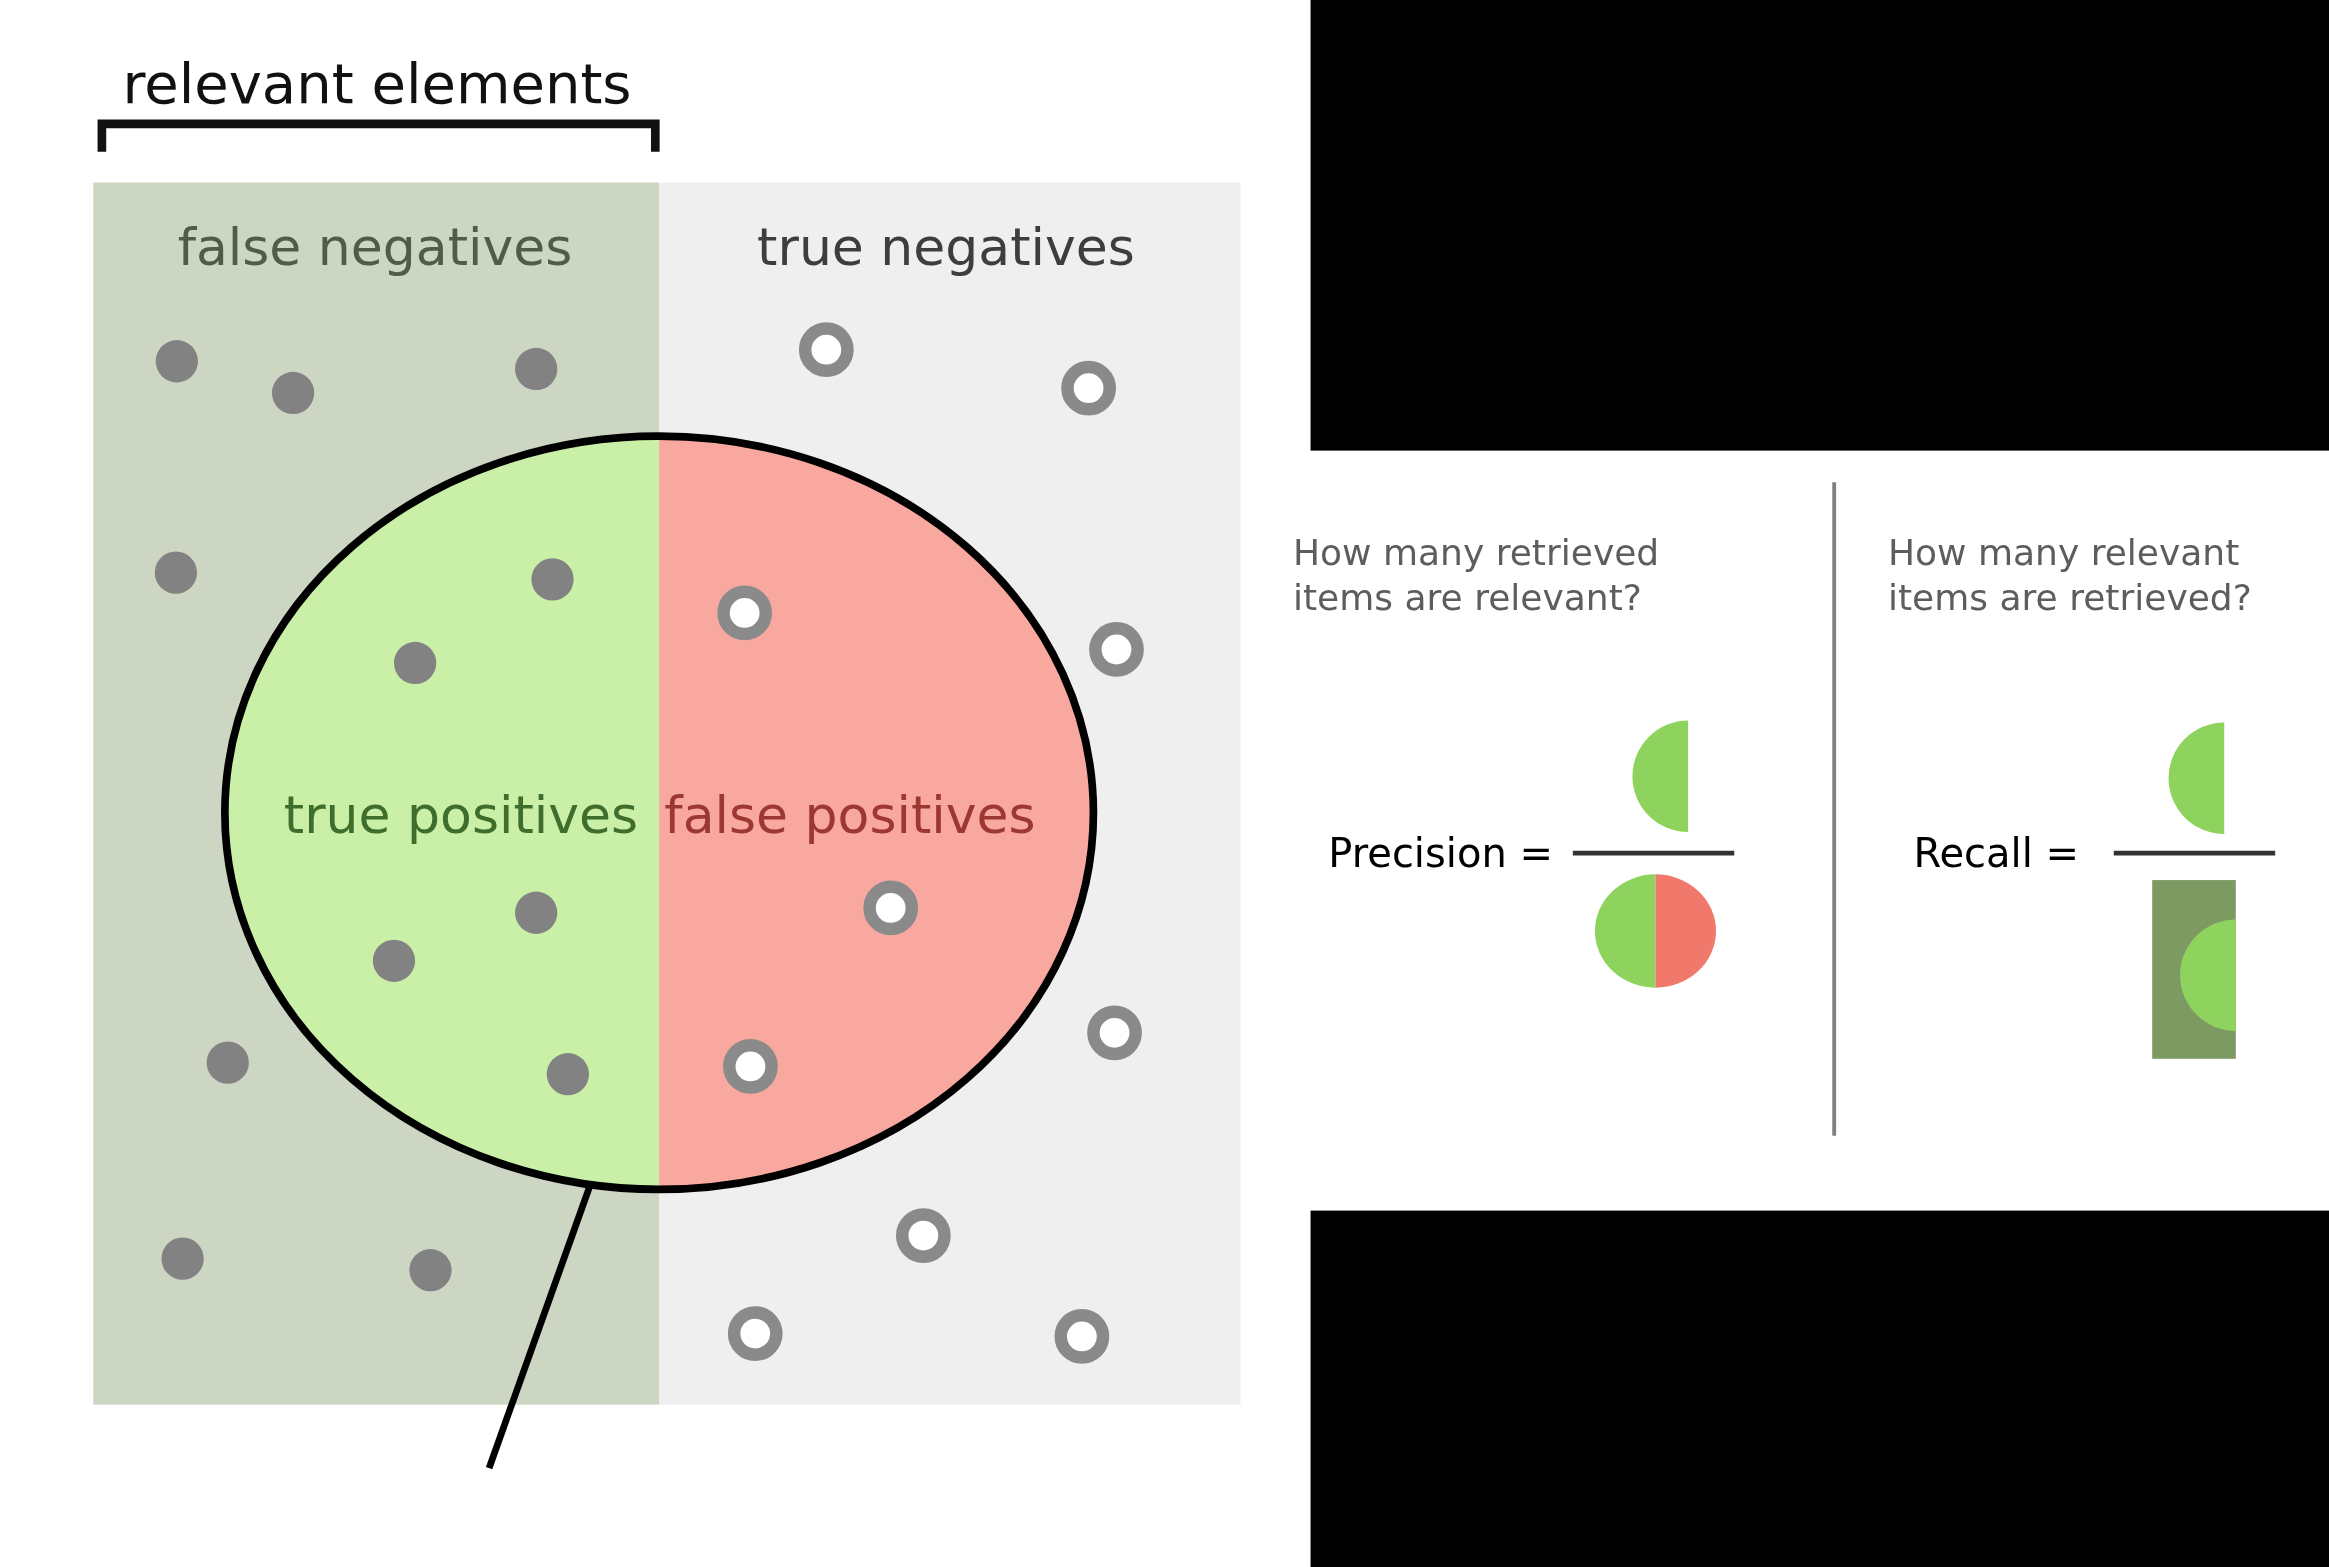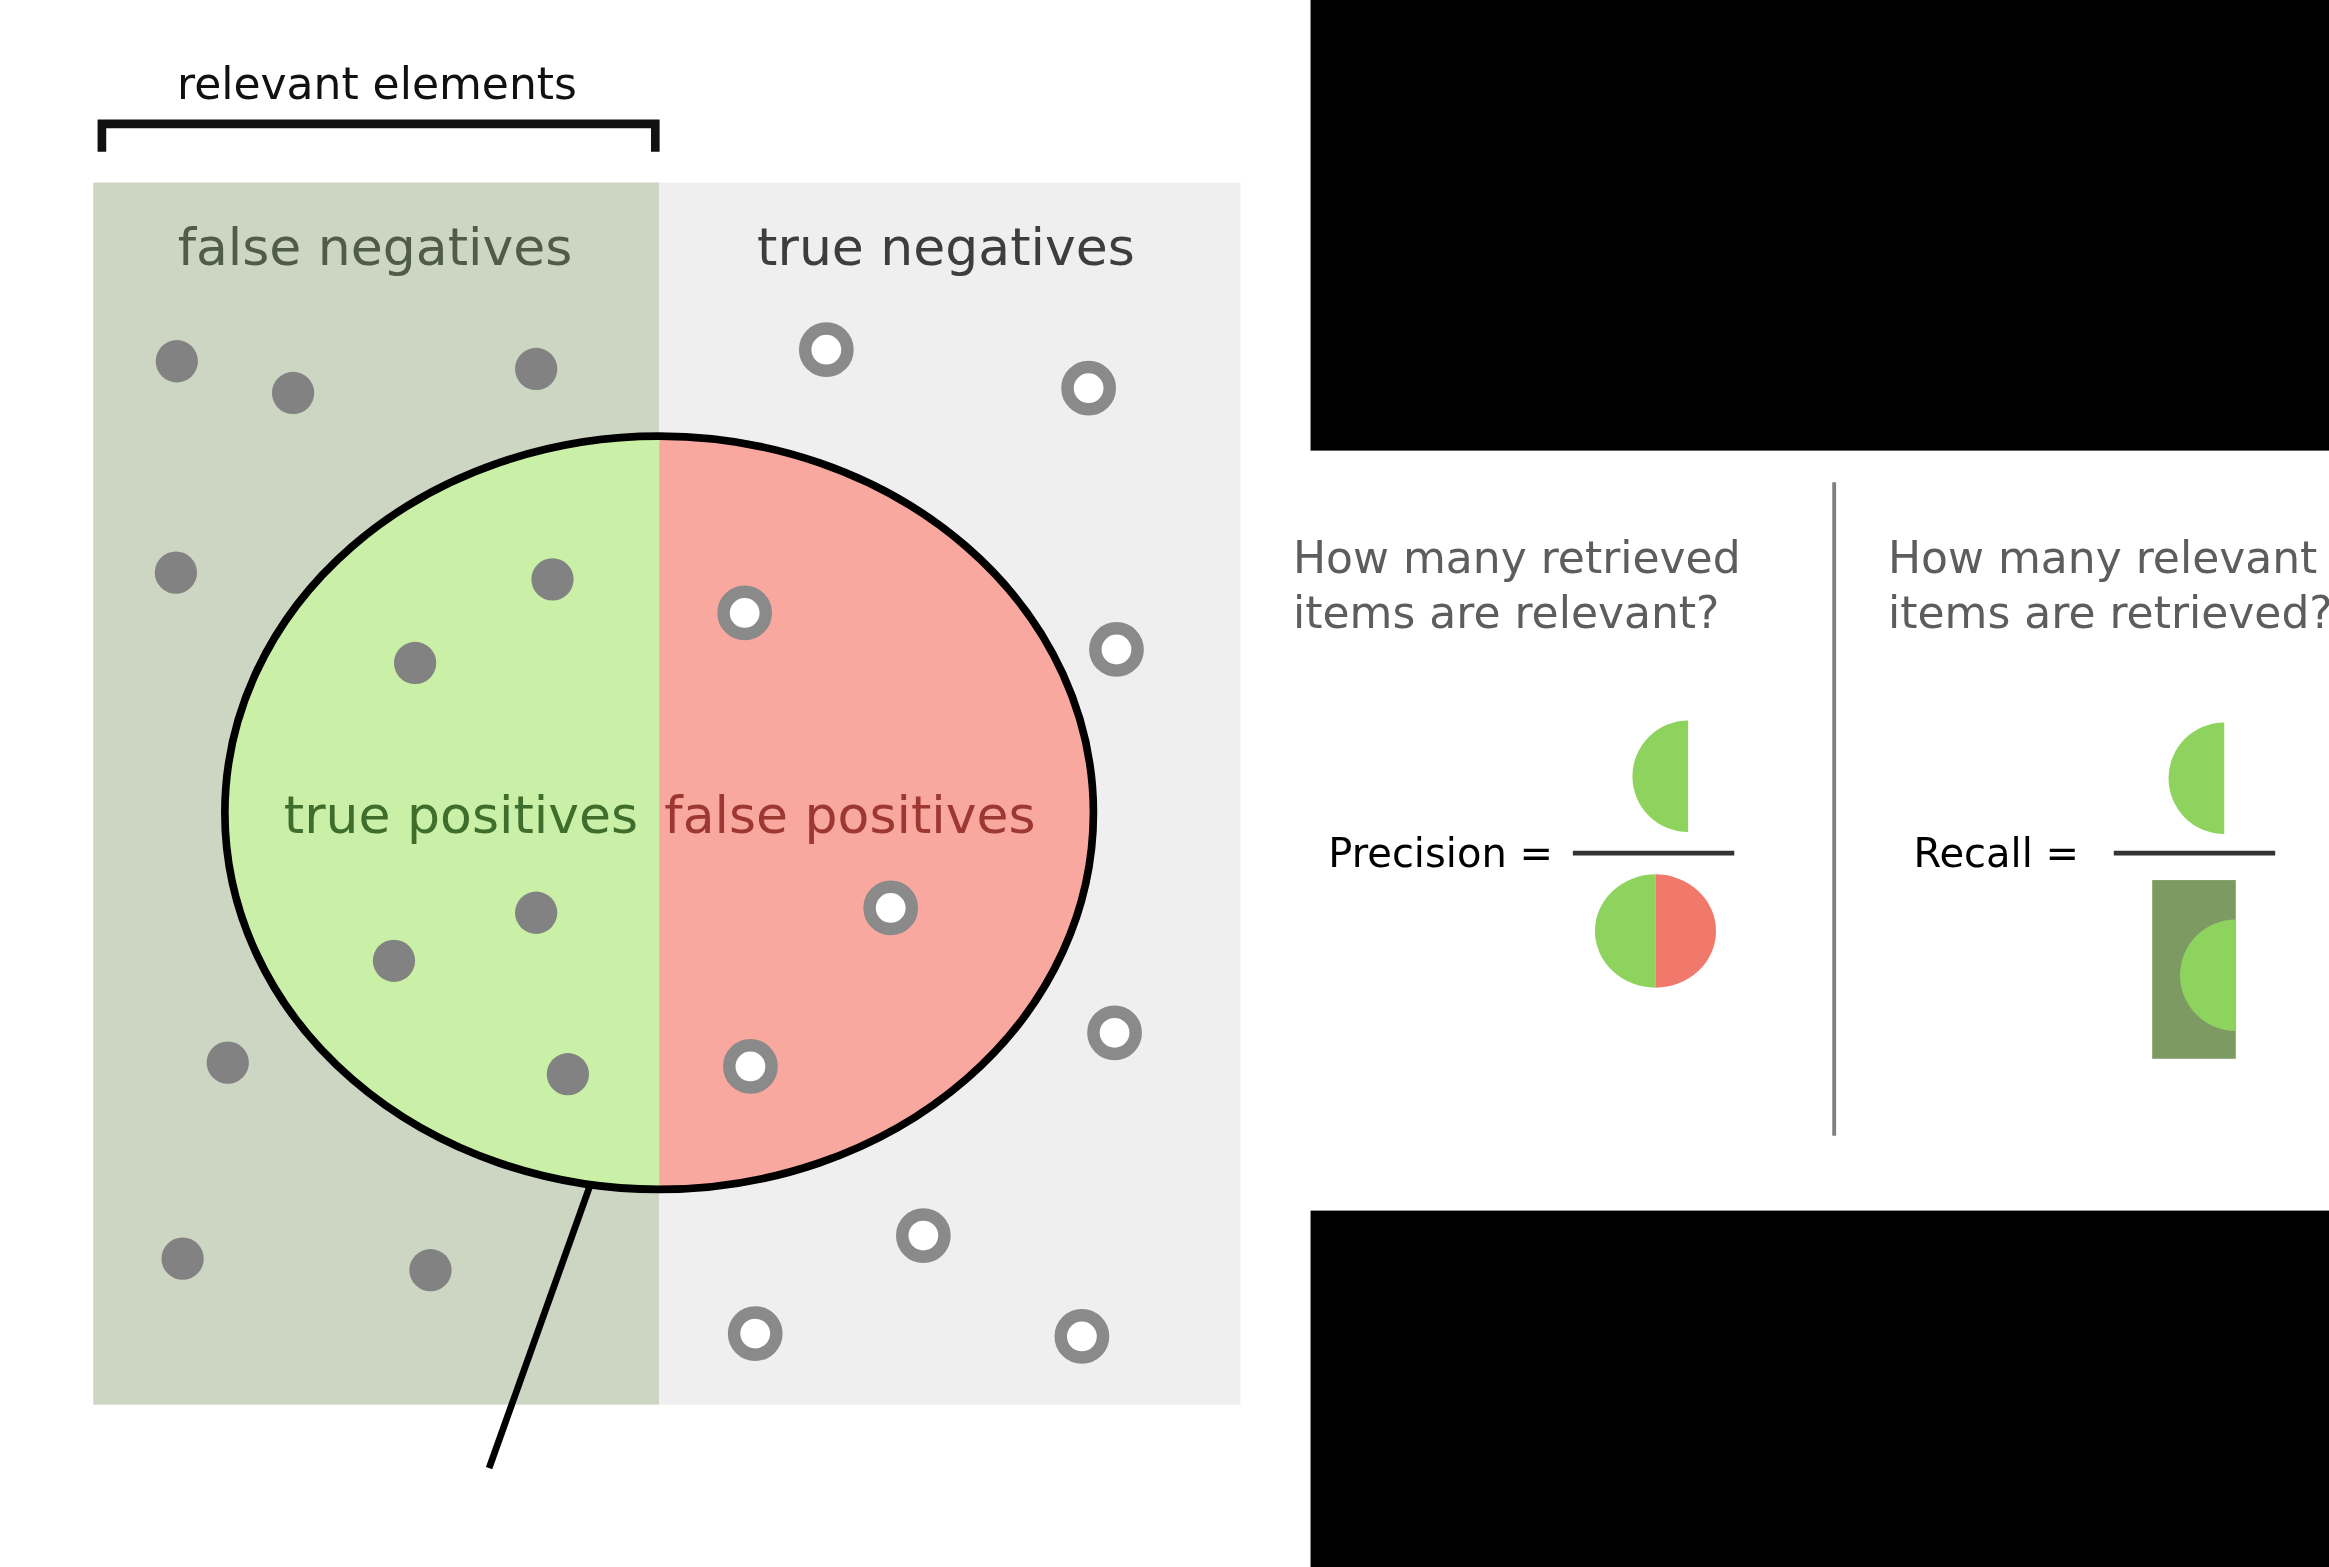"relevant elements" .lbl-bracket-title { font-size: 44px -> 56px }
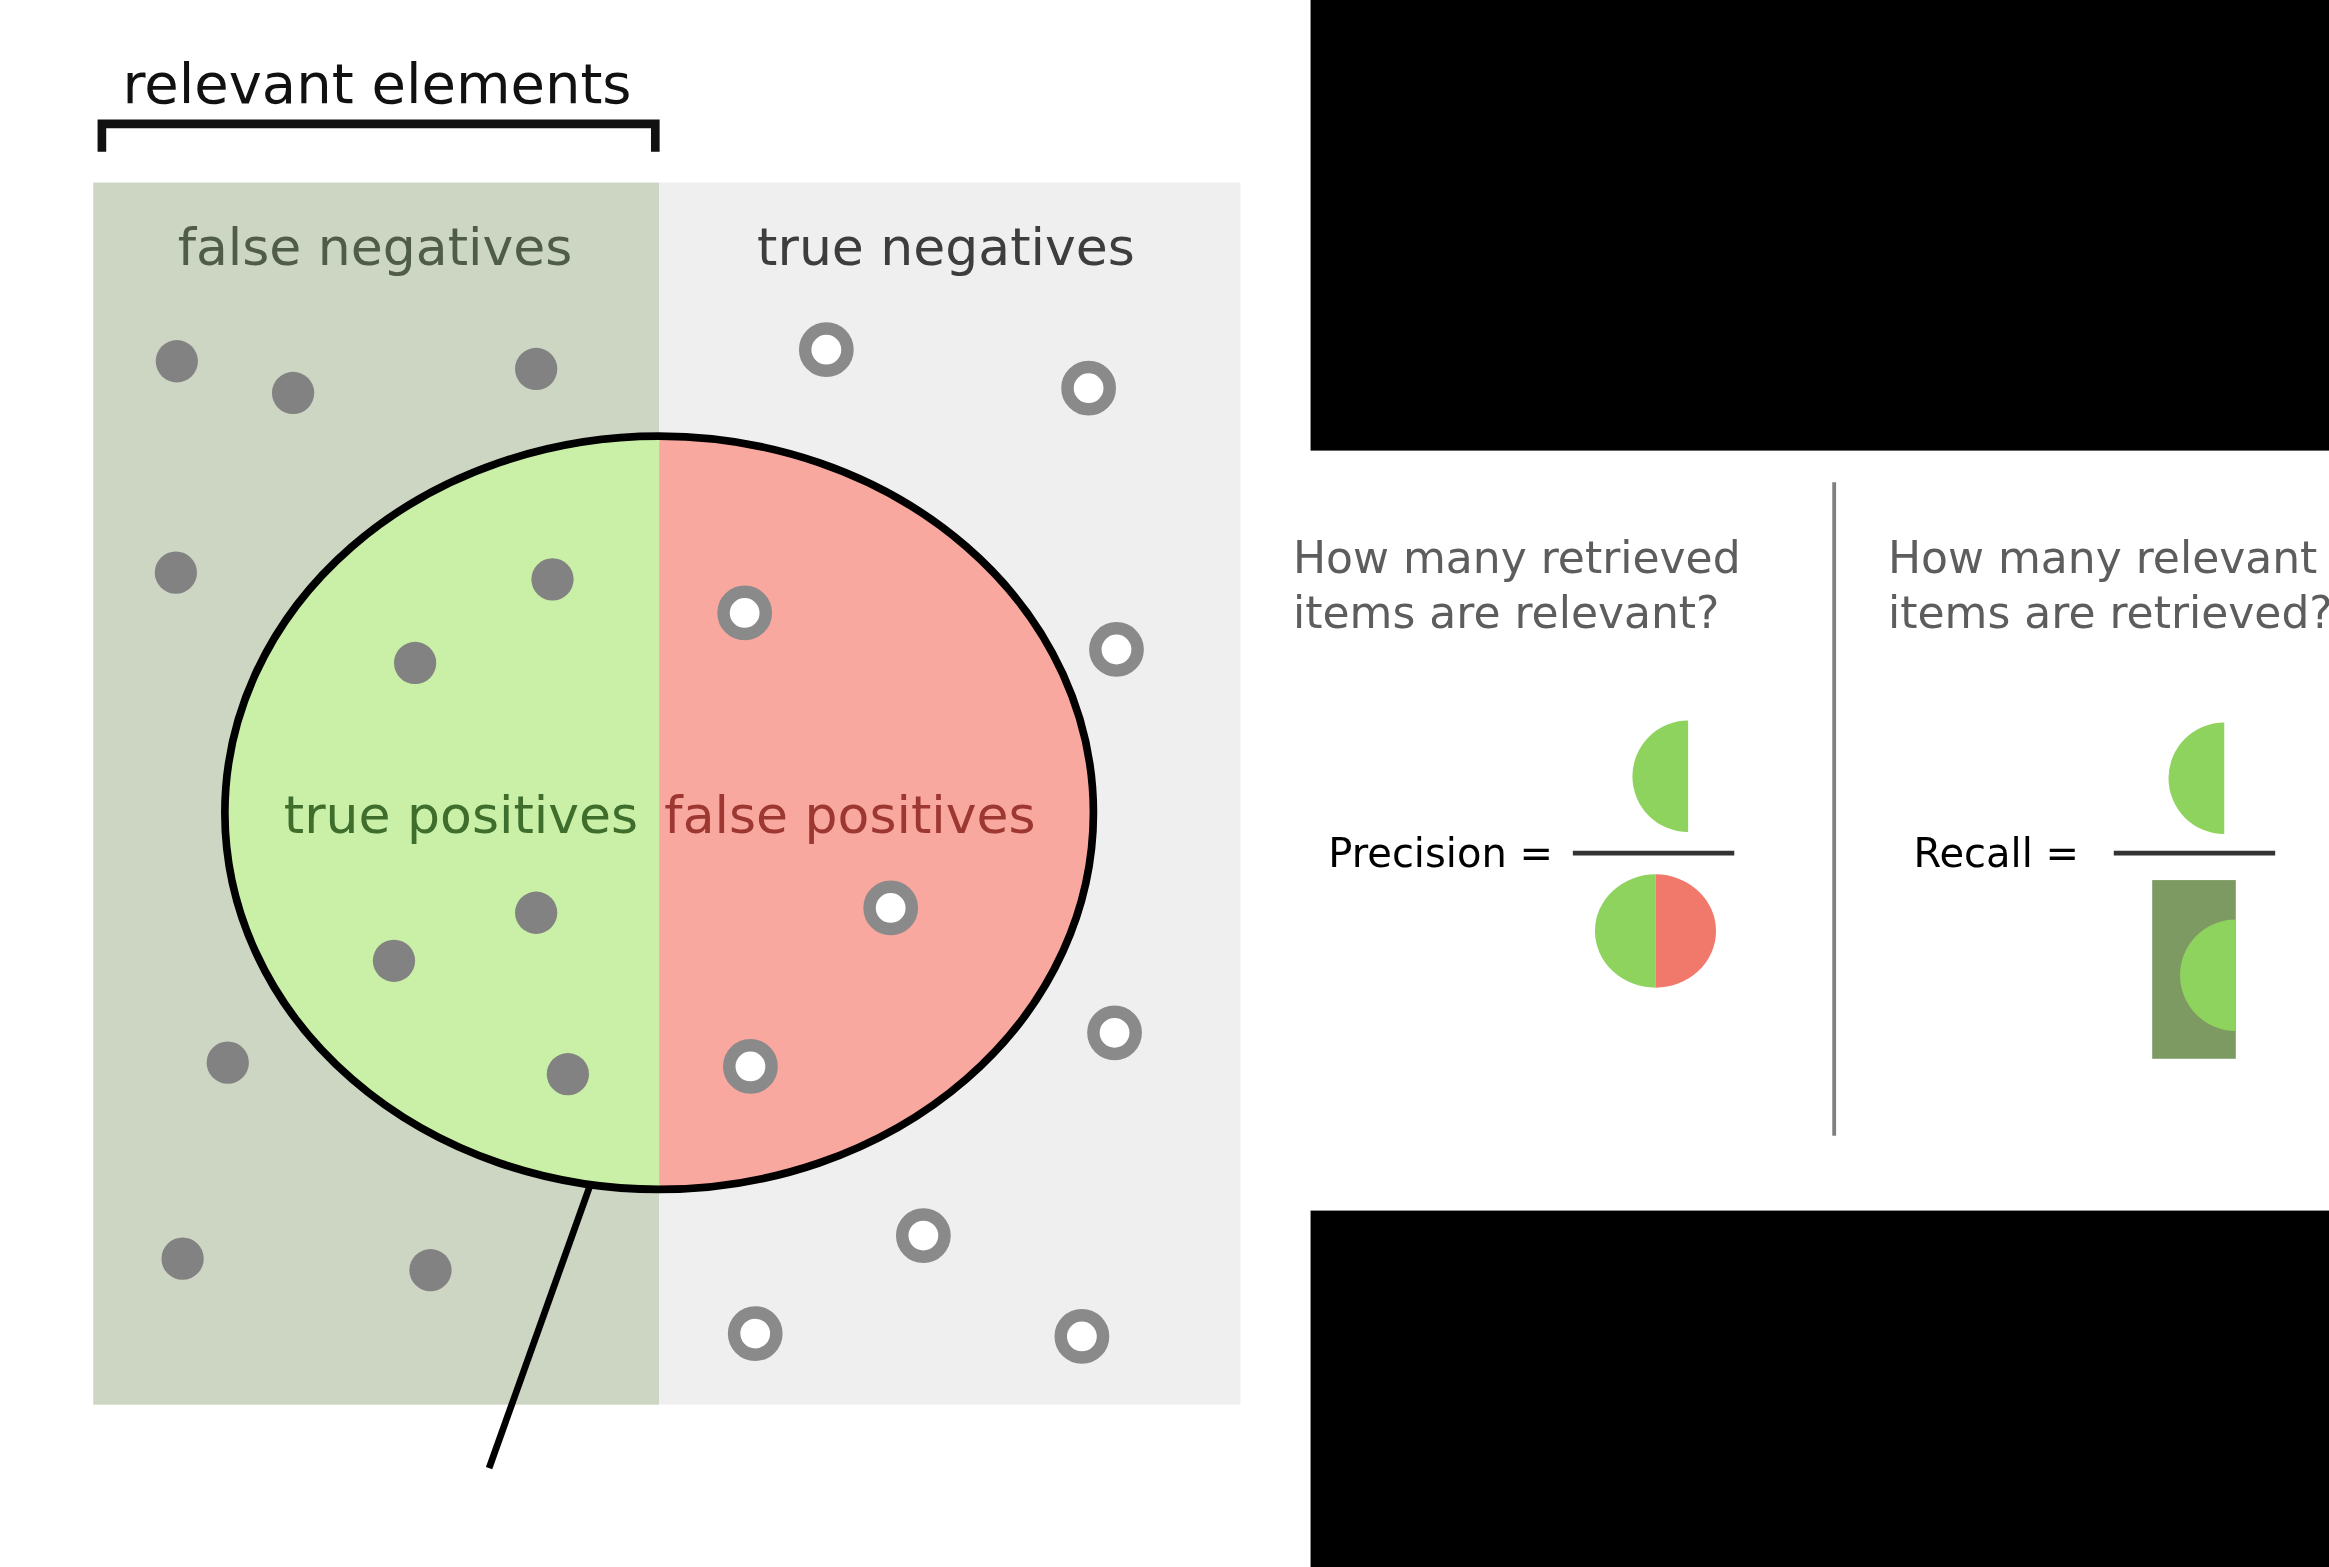"How many retrieved" .question { font-size: 44px -> 36px }
